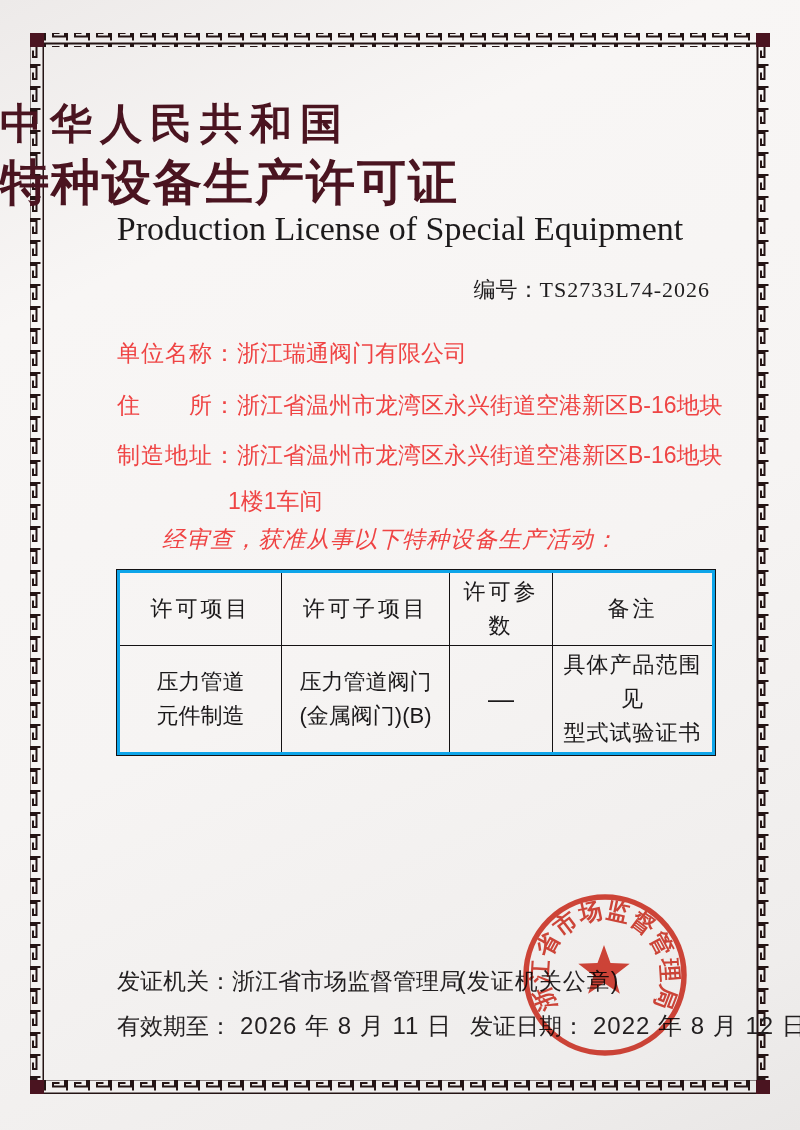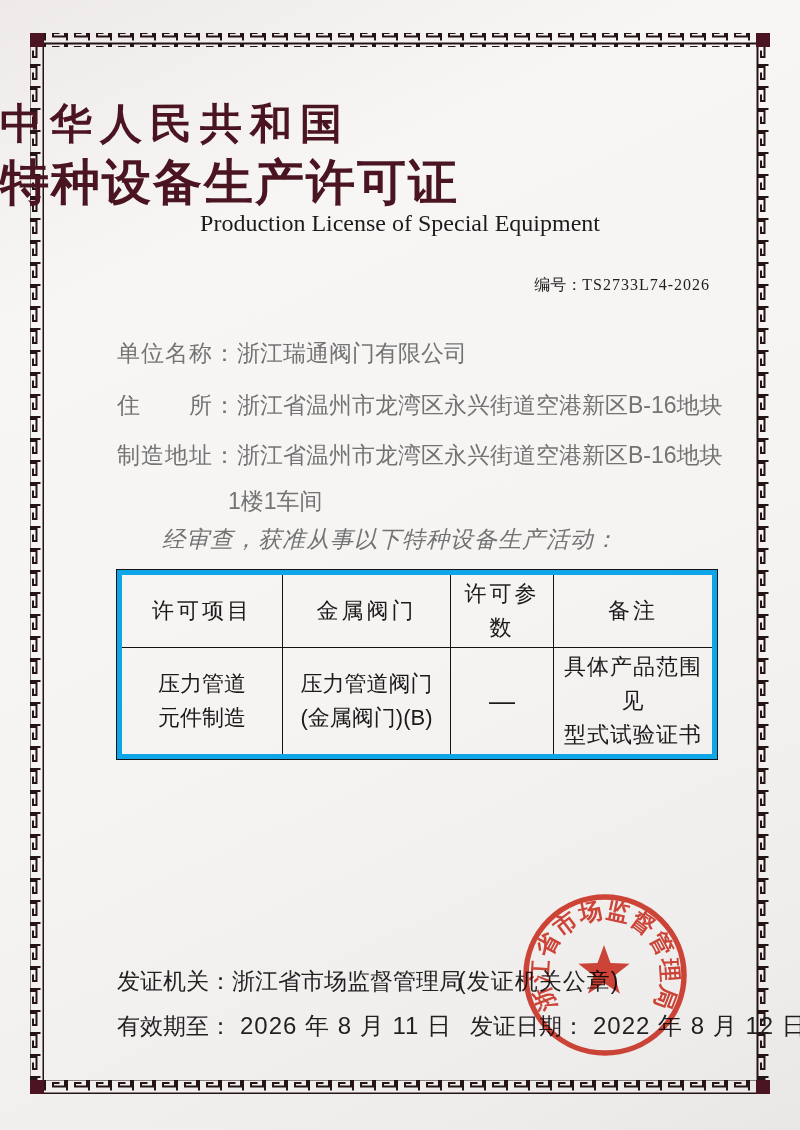"Production License of Special Equipment" .title-en { font-size: 24px -> 34px }
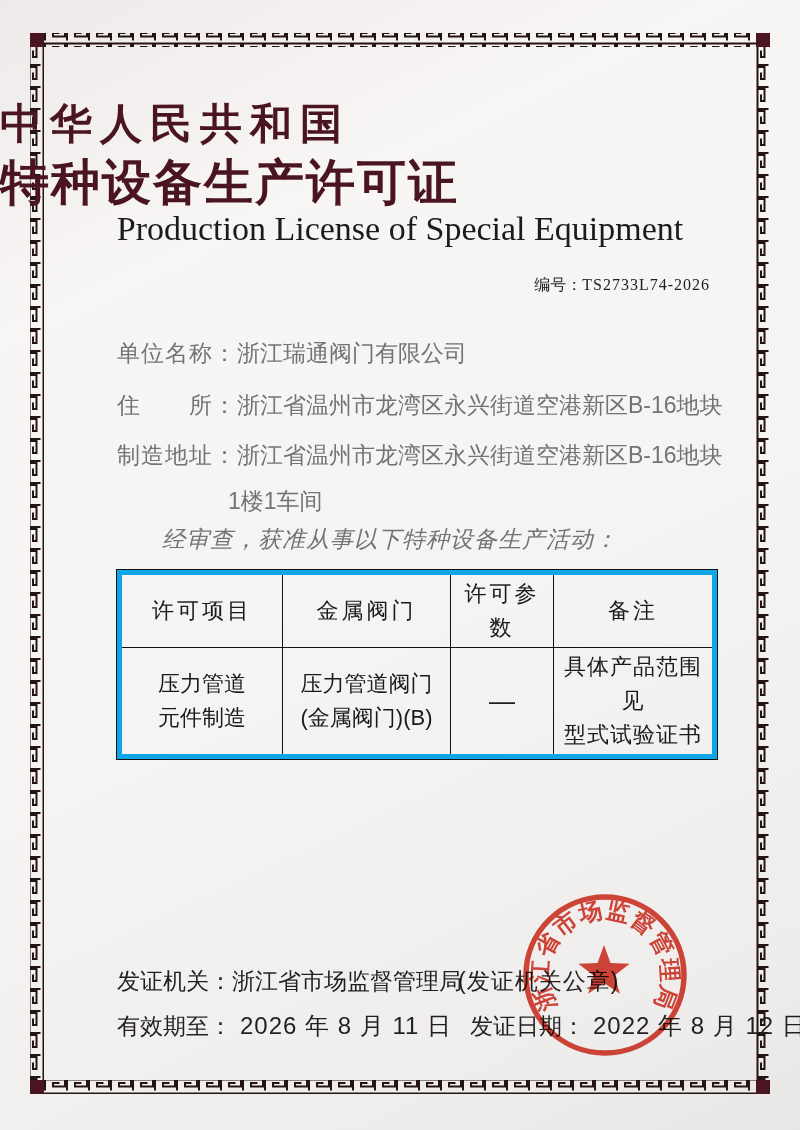"编号：TS2733L74-2026" .serial { font-size: 16px -> 22px }
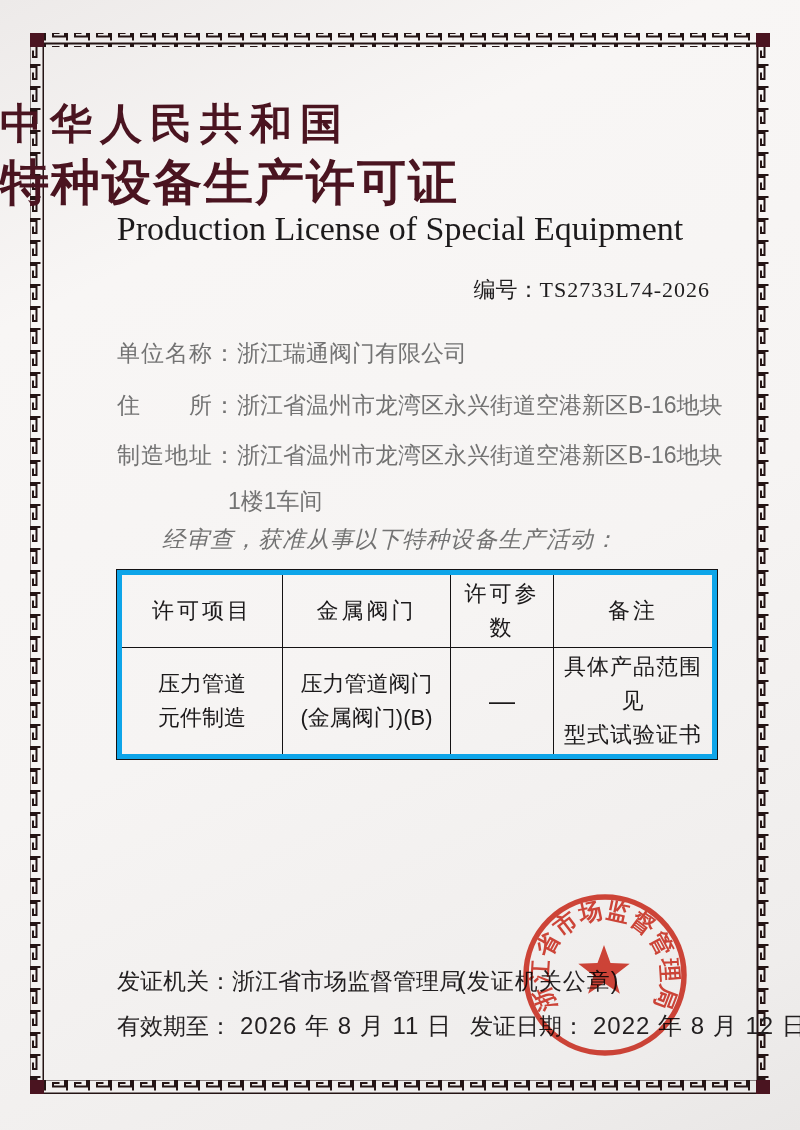"单位名称：浙江瑞通阀门有限公司" .field { color: #737373 -> #ef4444 }
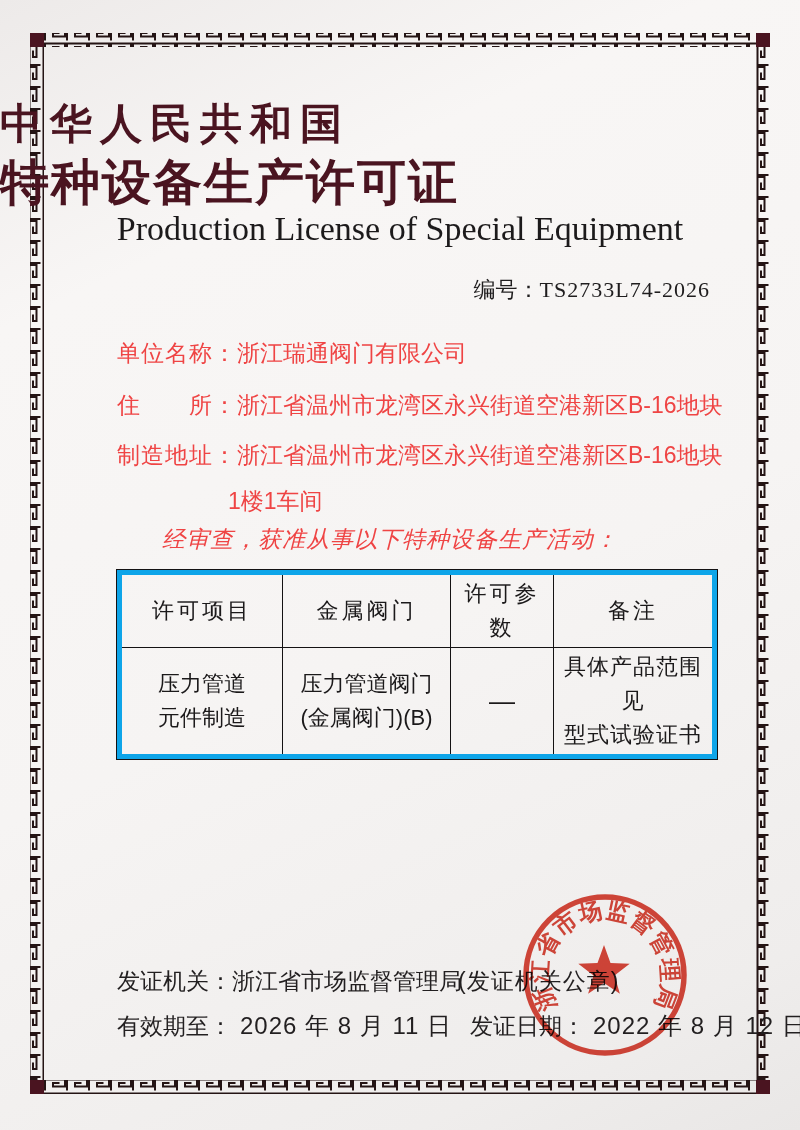"许可项目" table.lic { border: 5px solid #0ea5e9 -> 3px solid #0ea5e9 }
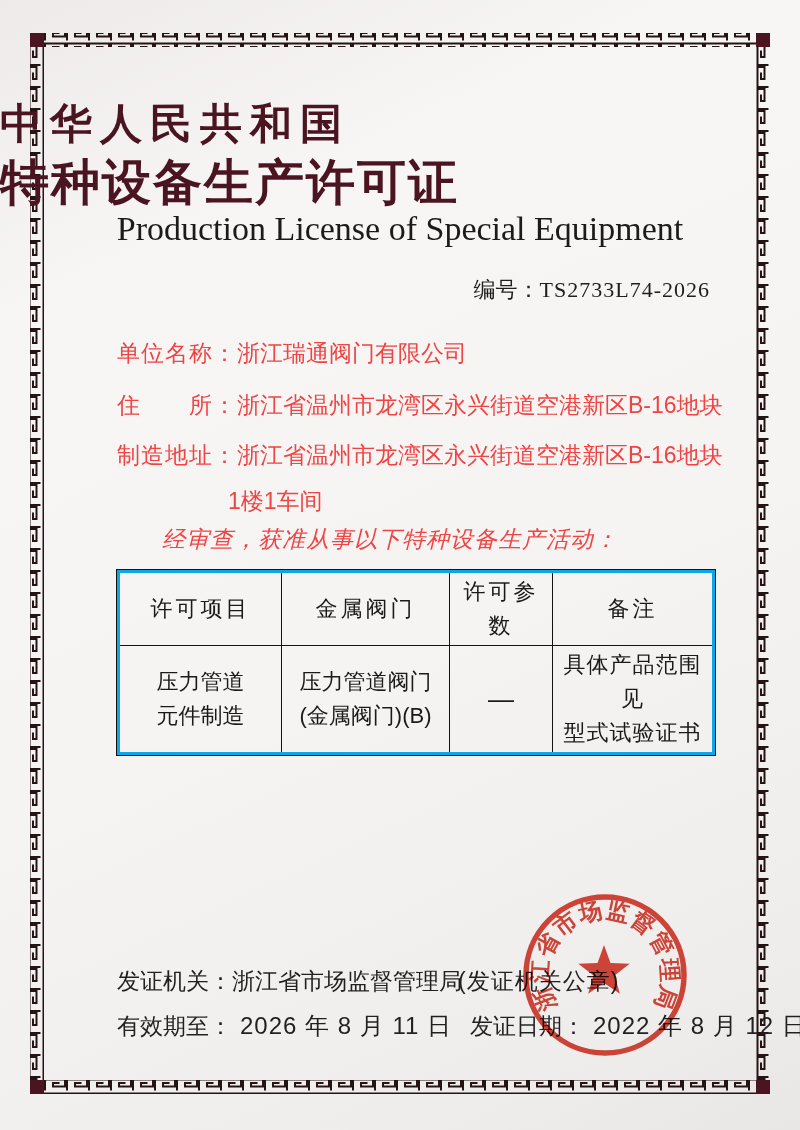"金属阀门" th { text: 金属阀门 -> 许可子项目 }
